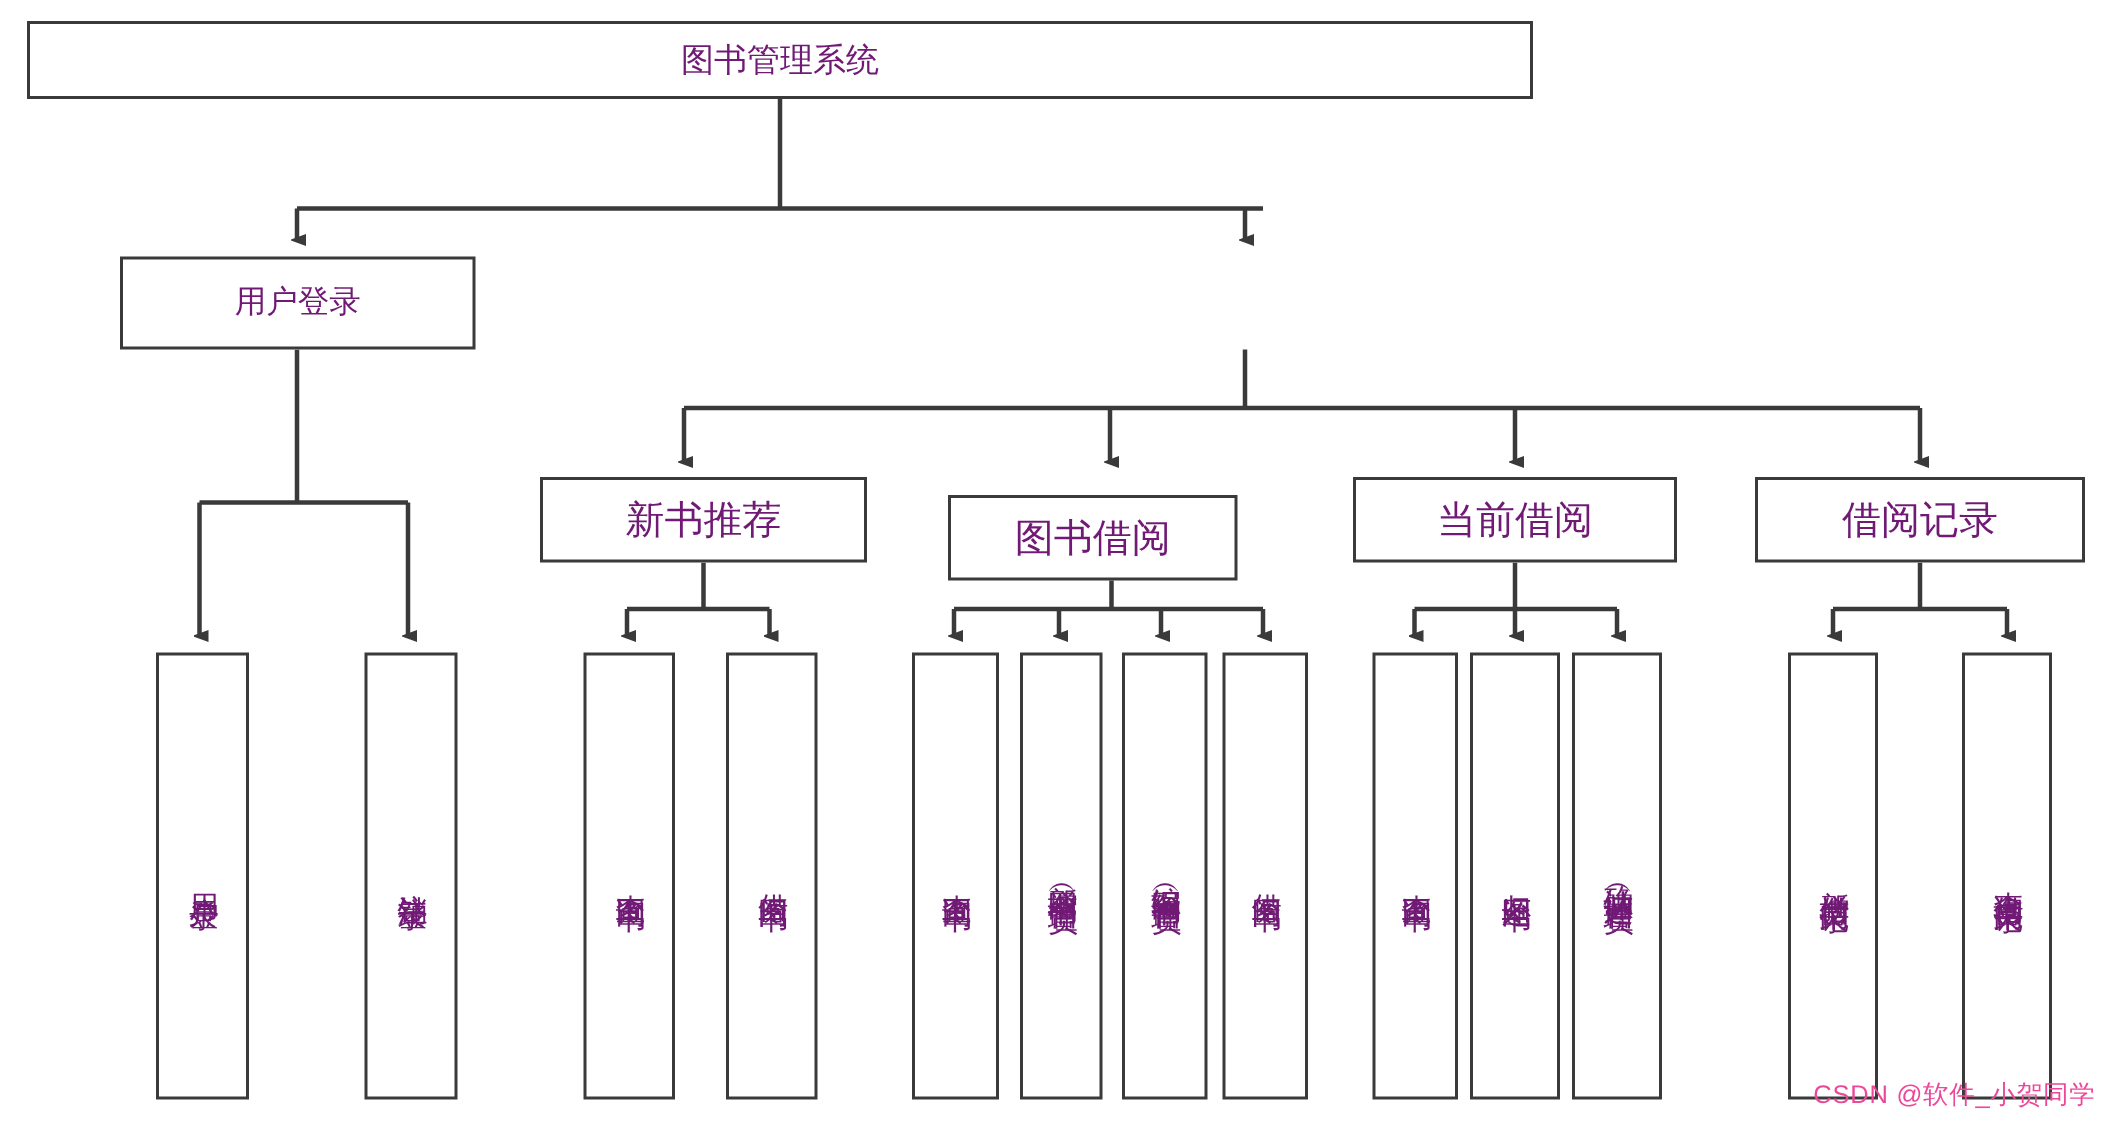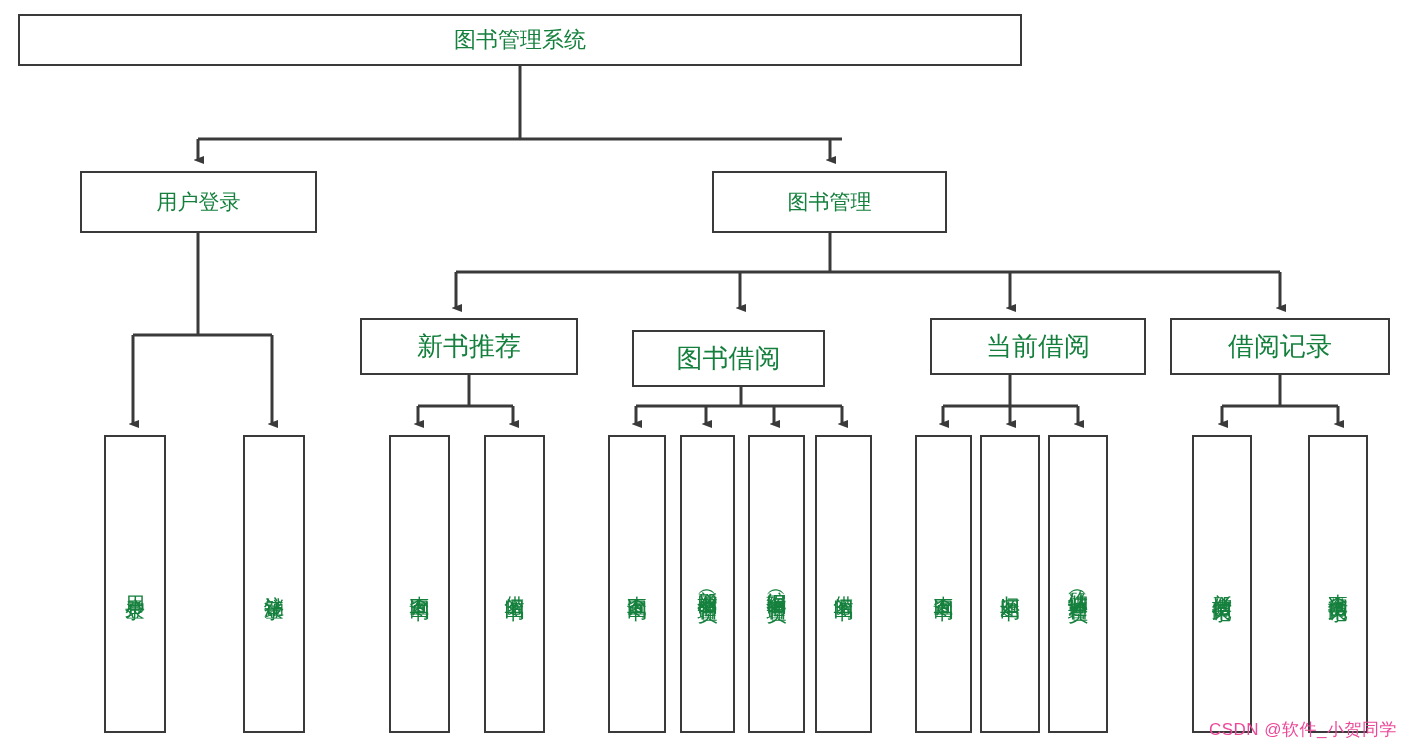"图书管理系统" .node { color: #15803d -> #701a75 }
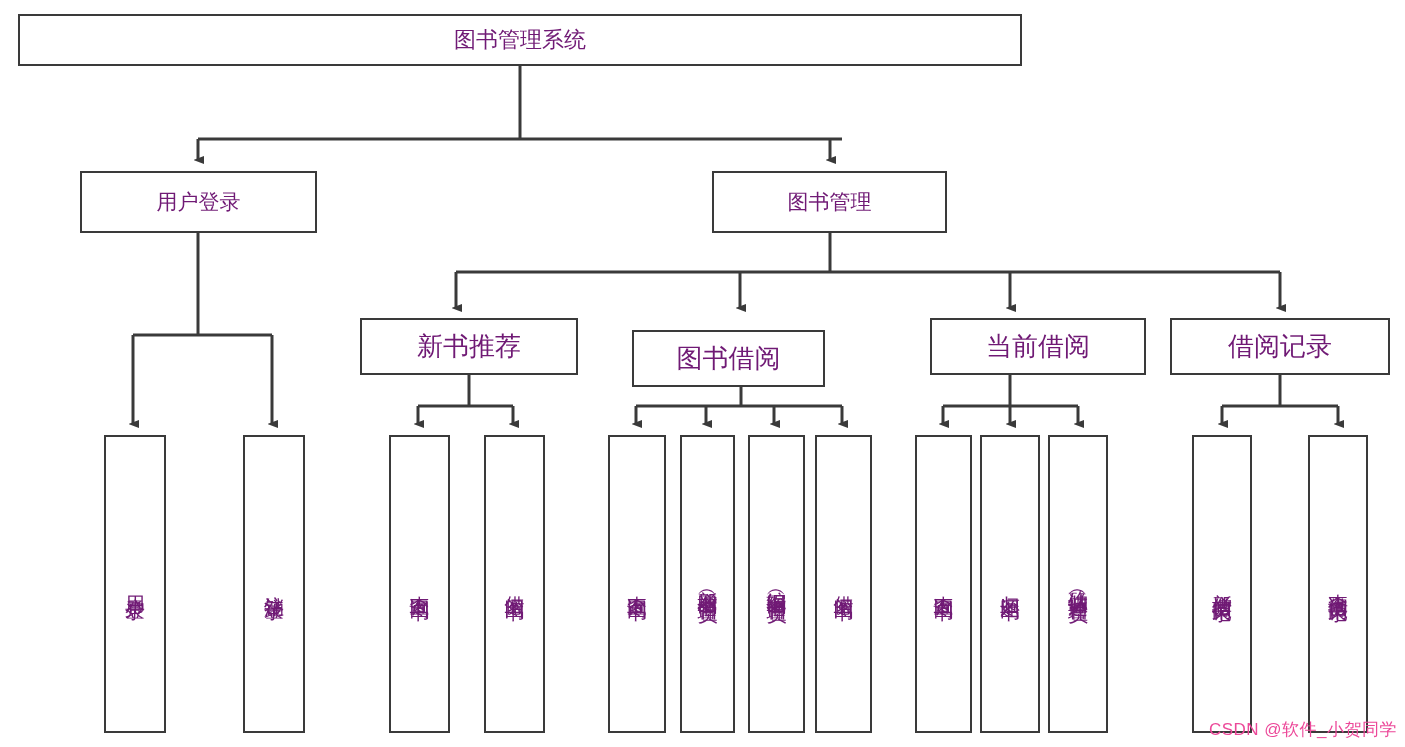"图书管理" div.node { html: <div> <span>图书管理</span> </div> -> none }
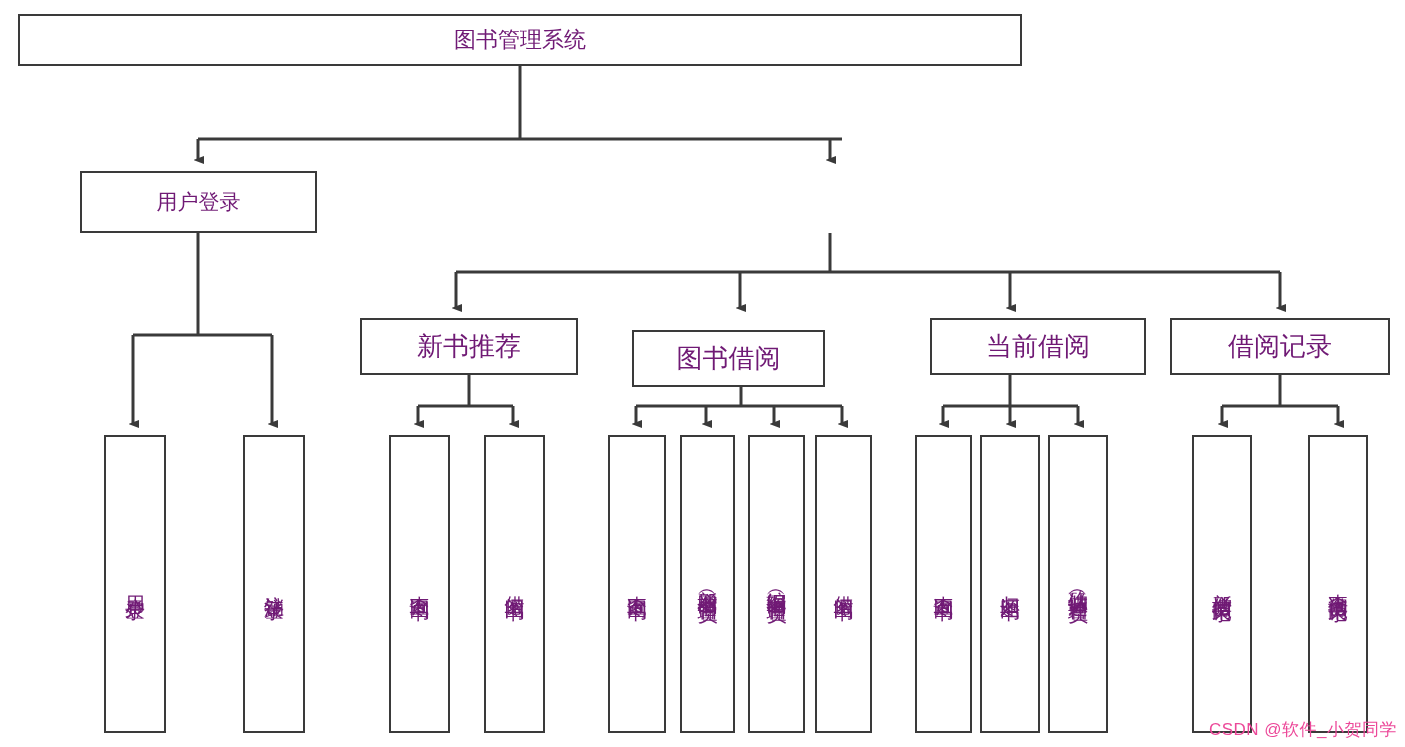"当前借阅" div.node { margin-left: 28px -> none }
